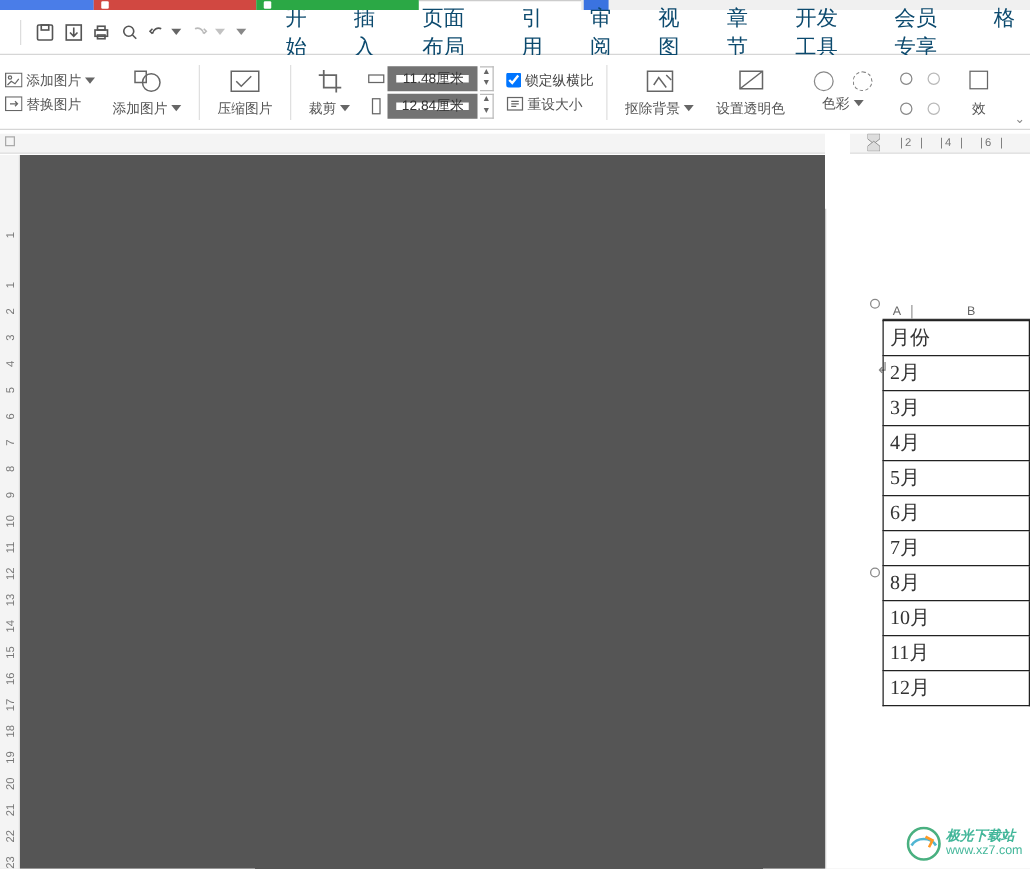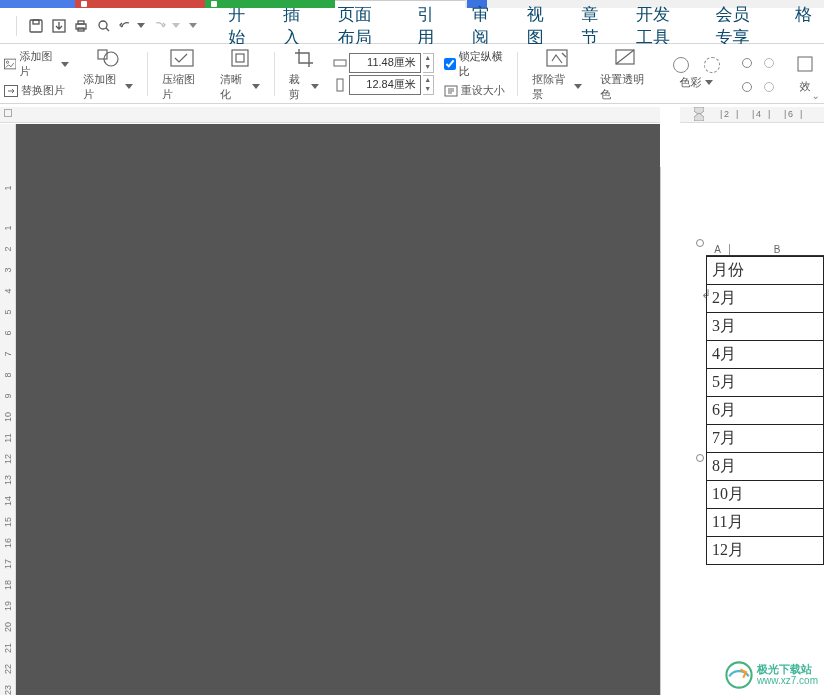"11.48厘米" .size-field { border: 1px solid #737373 -> 7px solid #737373 }
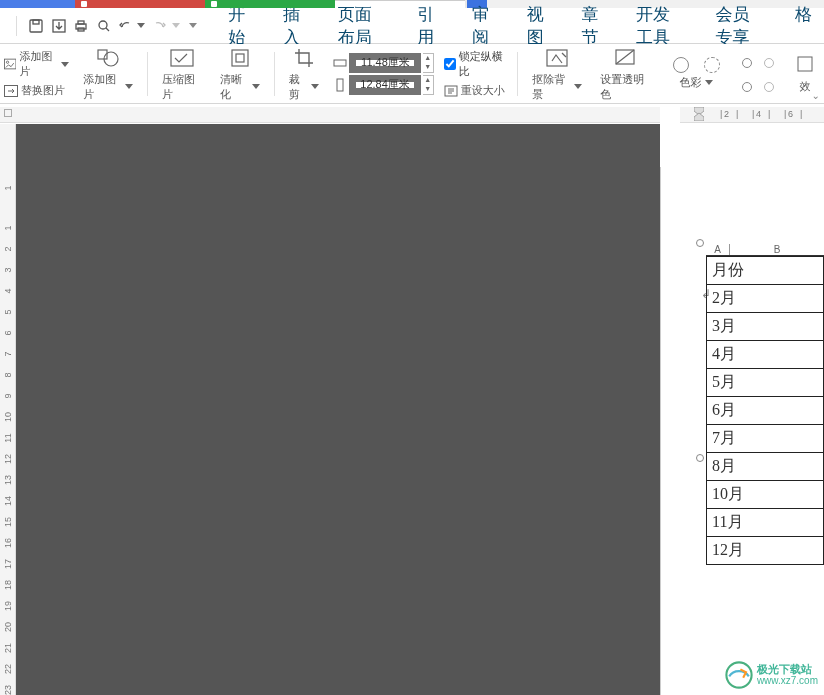"清晰化" div.rib-group { html: <div> <div> <svg> <rect></rect> <rect></rect> </svg> </div> <div> <span>清晰化</span> <span></span> </div> </div> -> none }
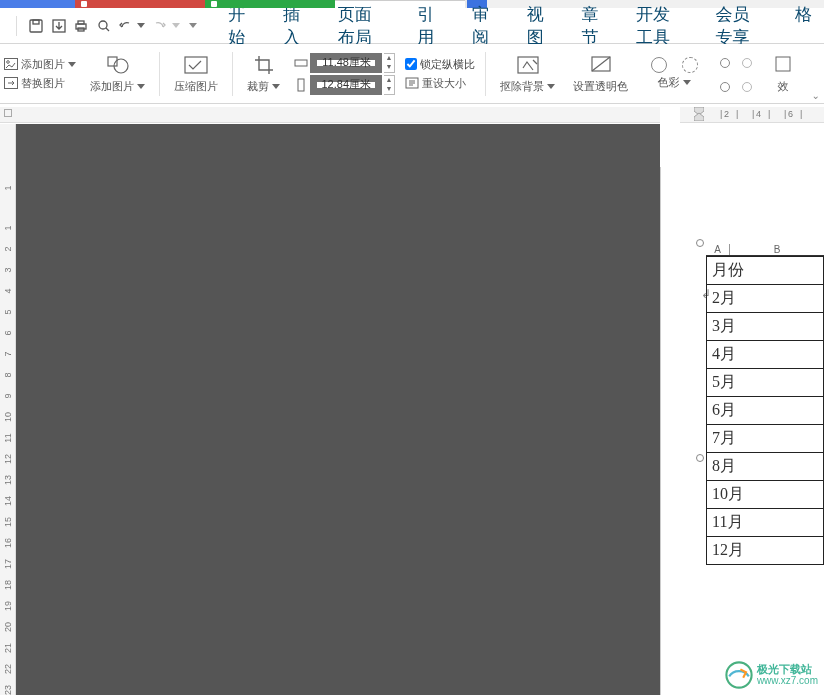"极光下载站" .wm-text .l1 { font-style: none -> italic }
